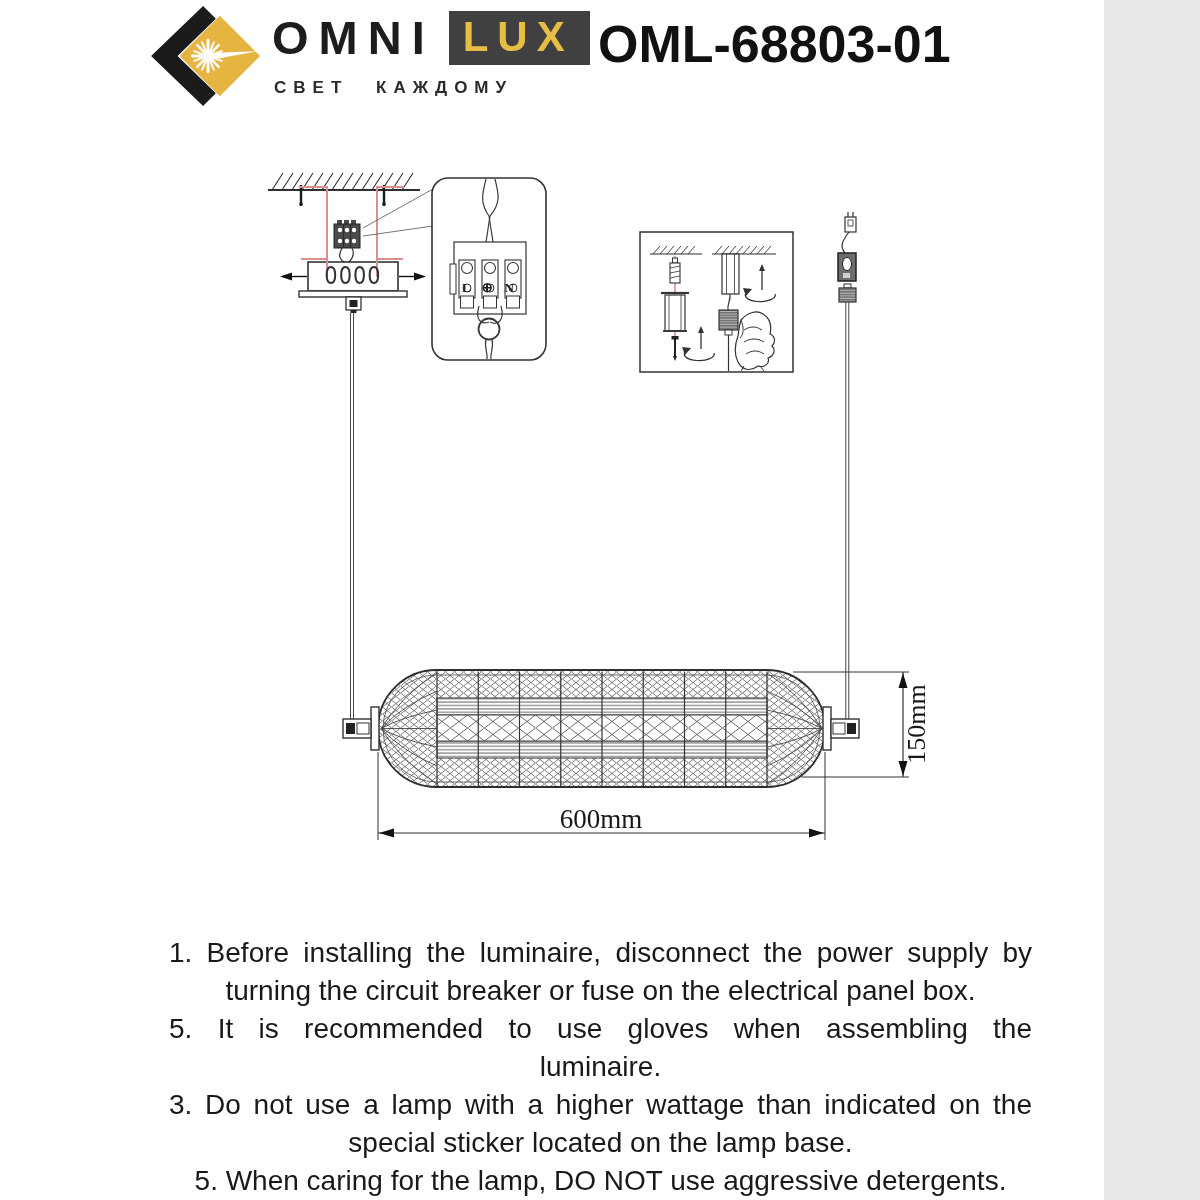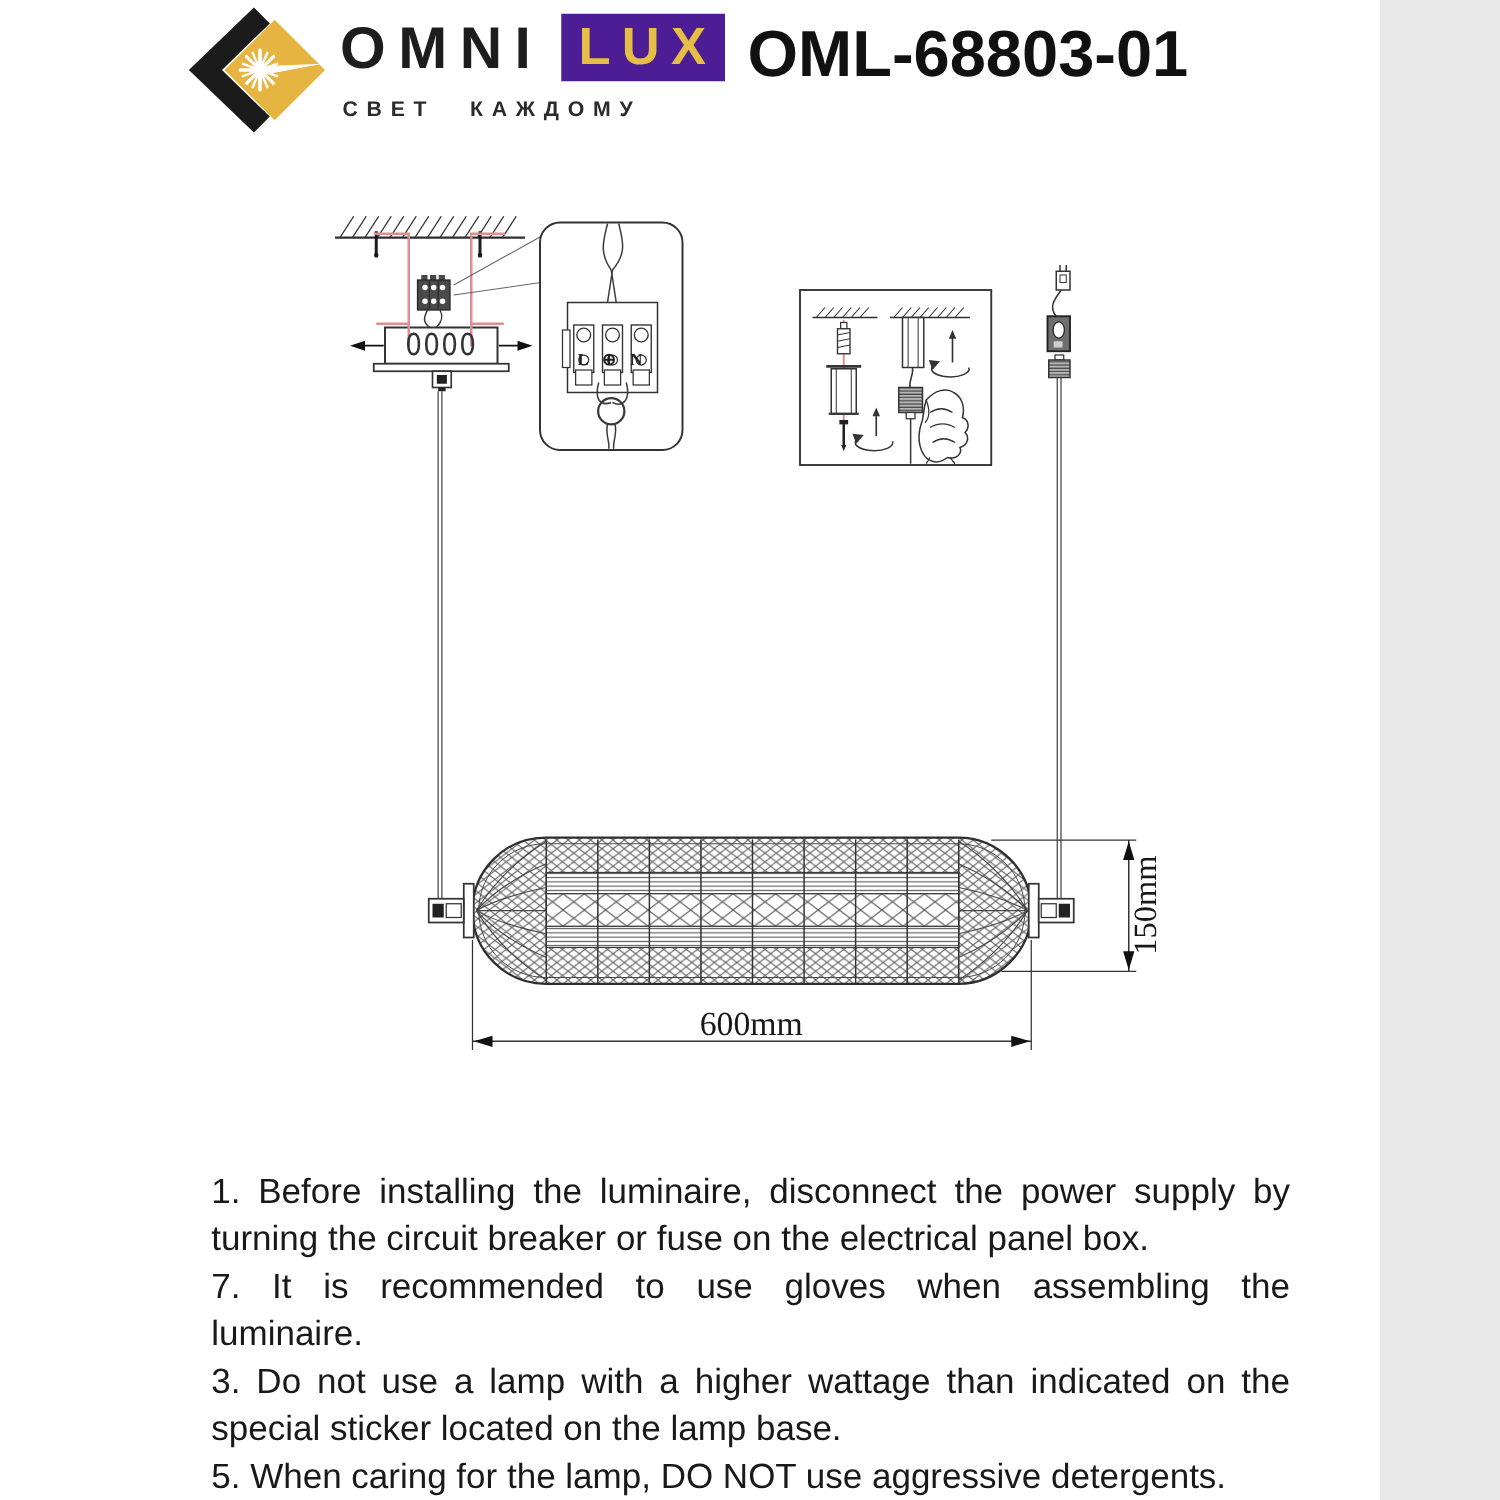"LUX" .luxbox { background: #4c1d95 -> #404040; padding: 5px 6px 7px 14px -> 5px 16px 7px 14px }
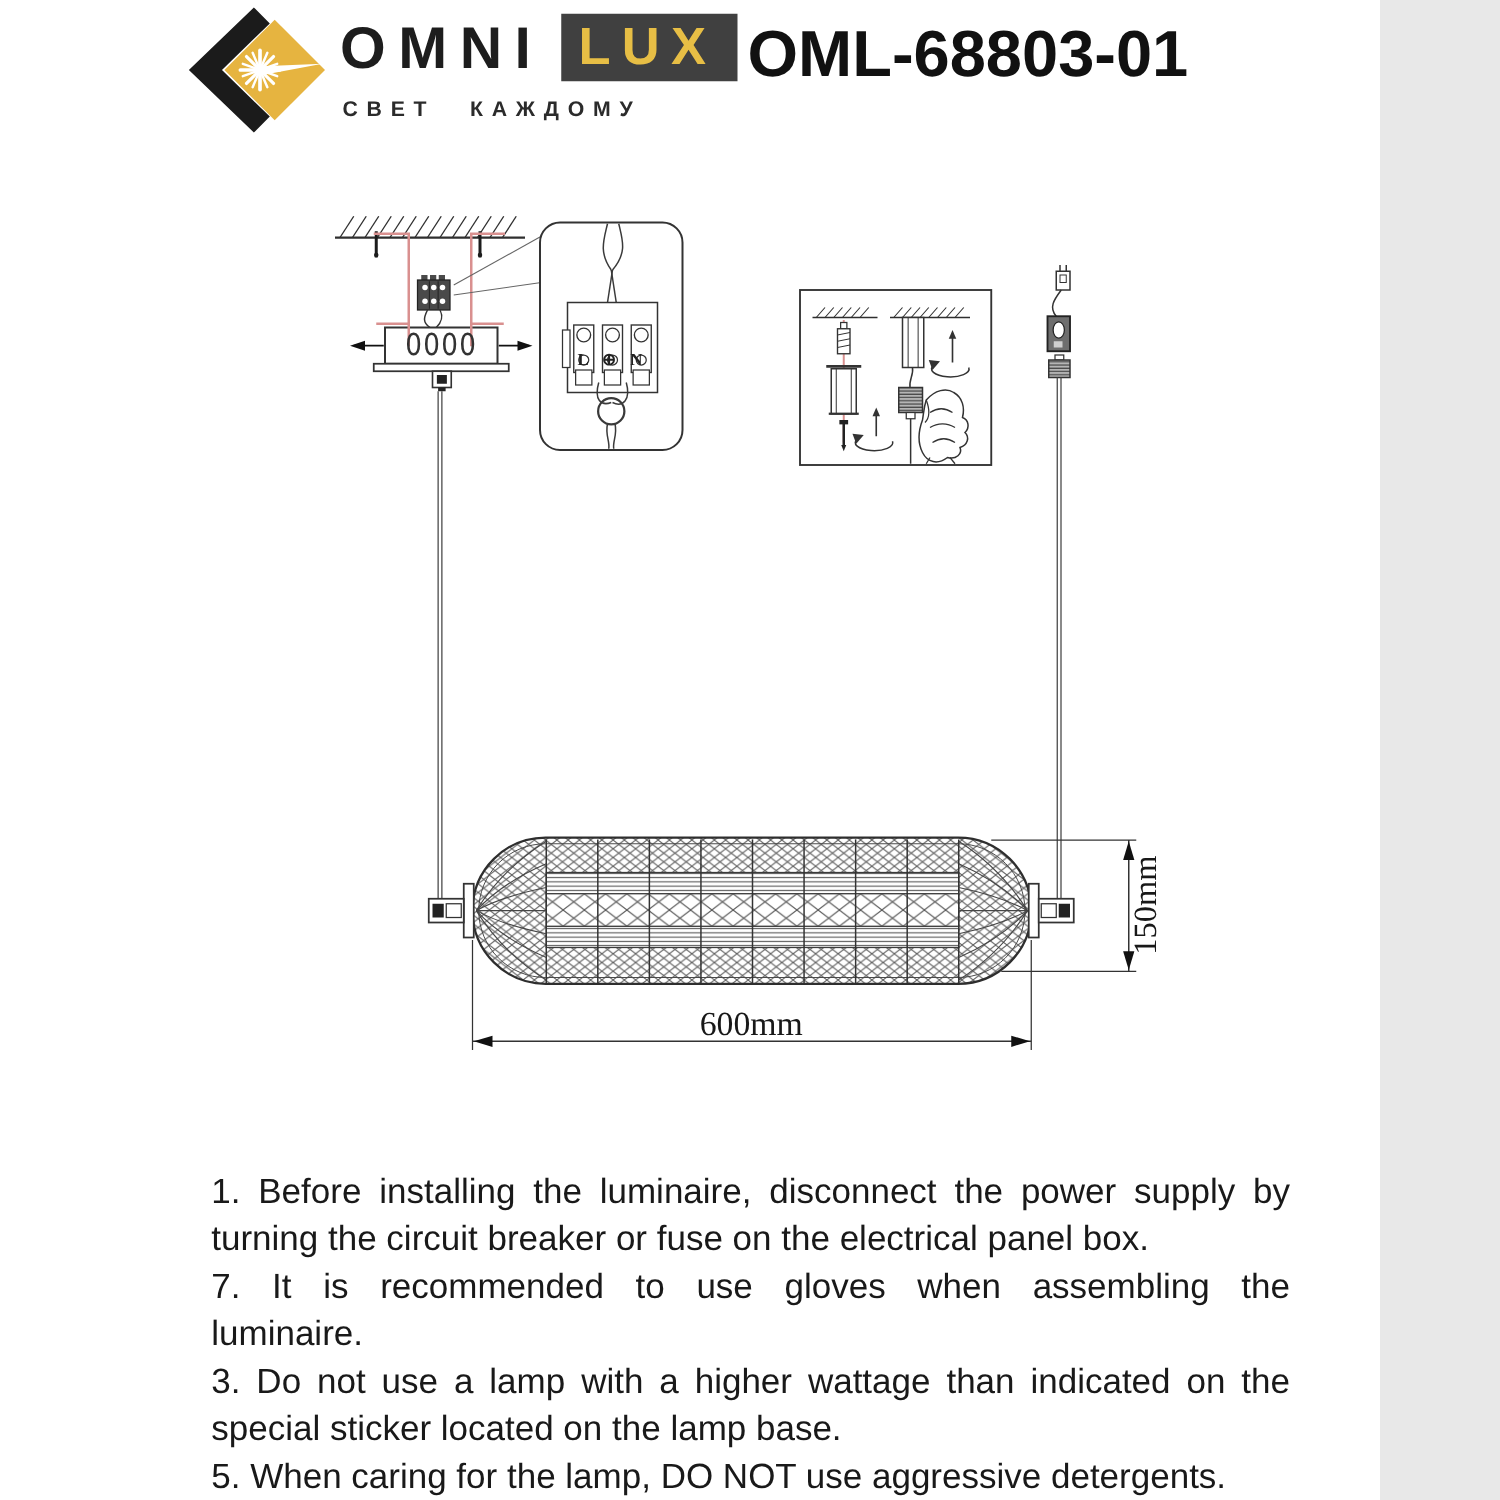"turning the circuit breaker or" .iline { text-align: none -> center }
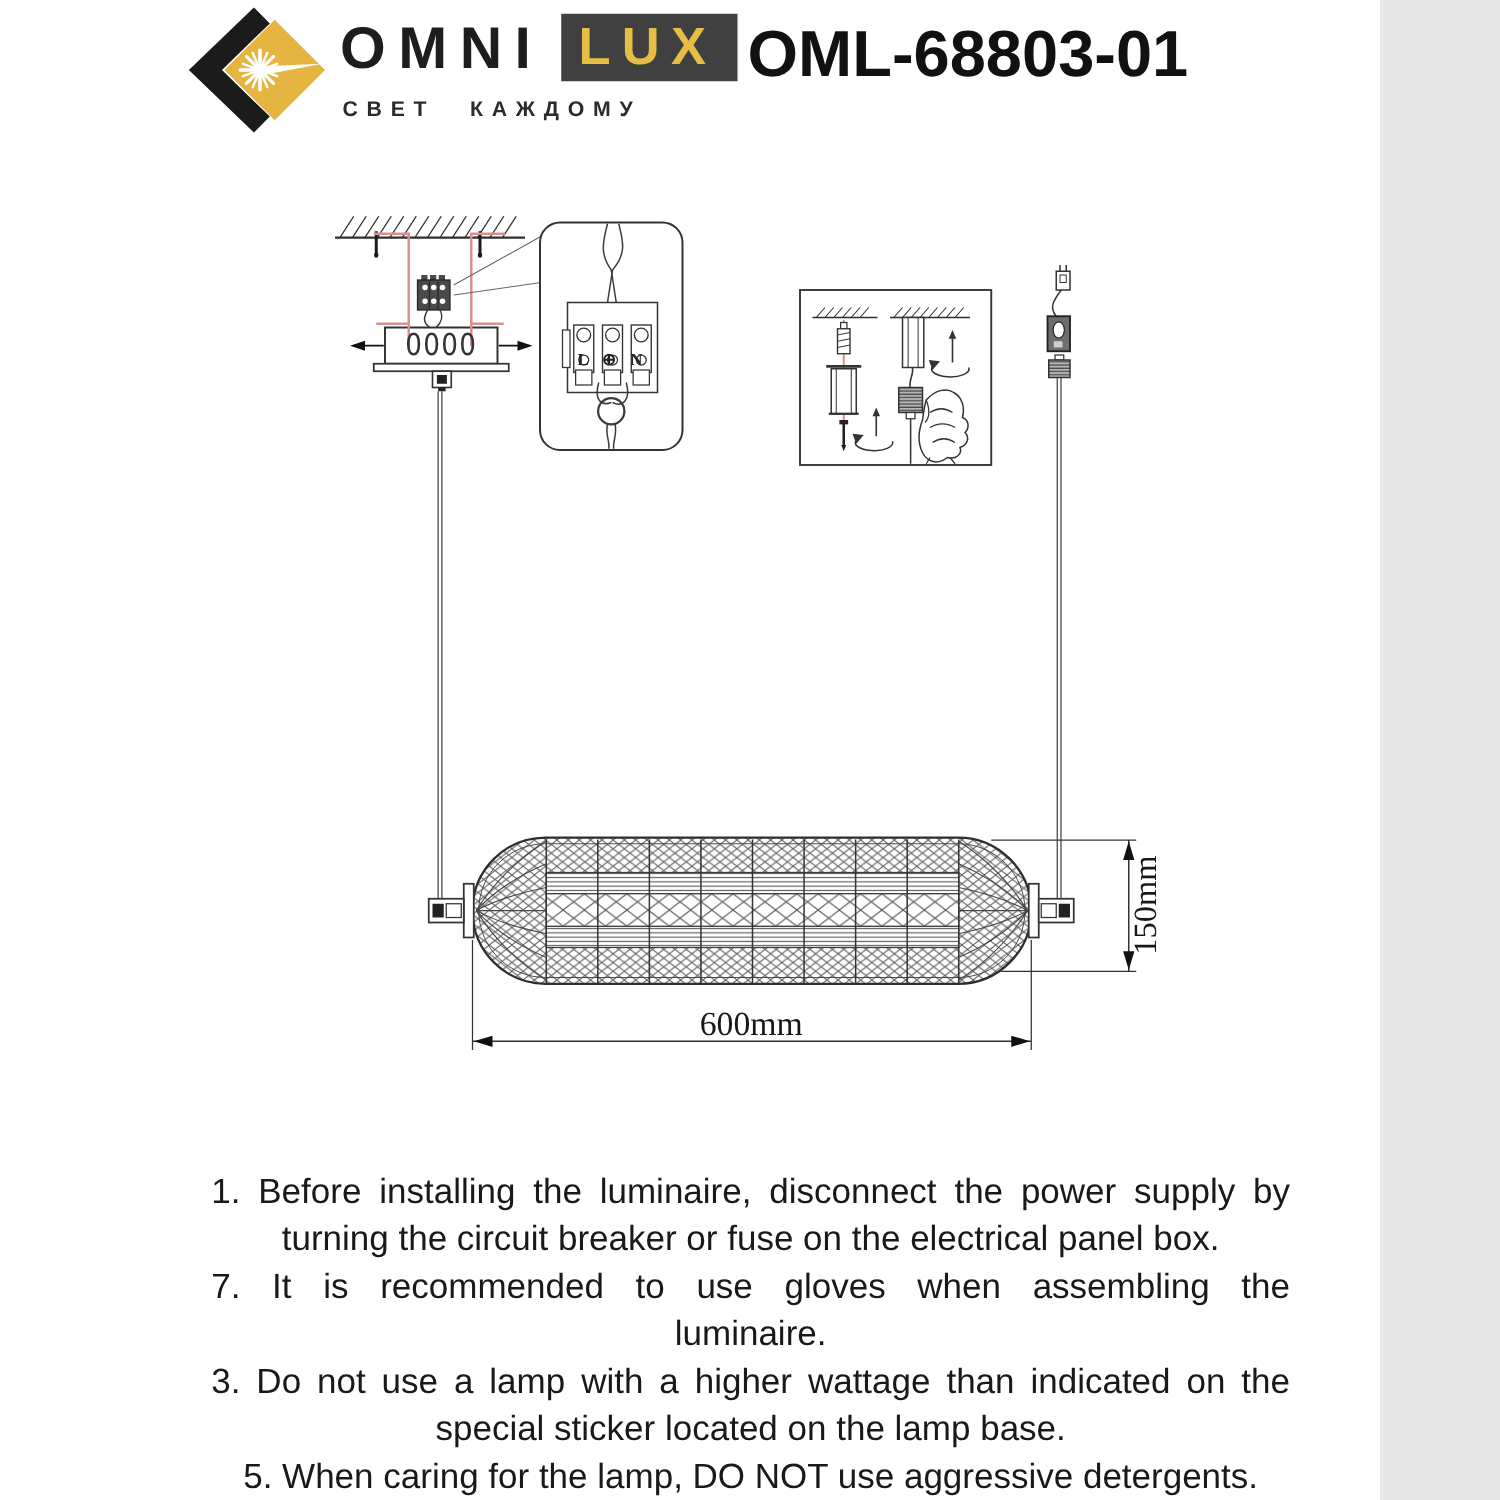"7. It is recommended to" div.iline { text: 7 -> 5 }
